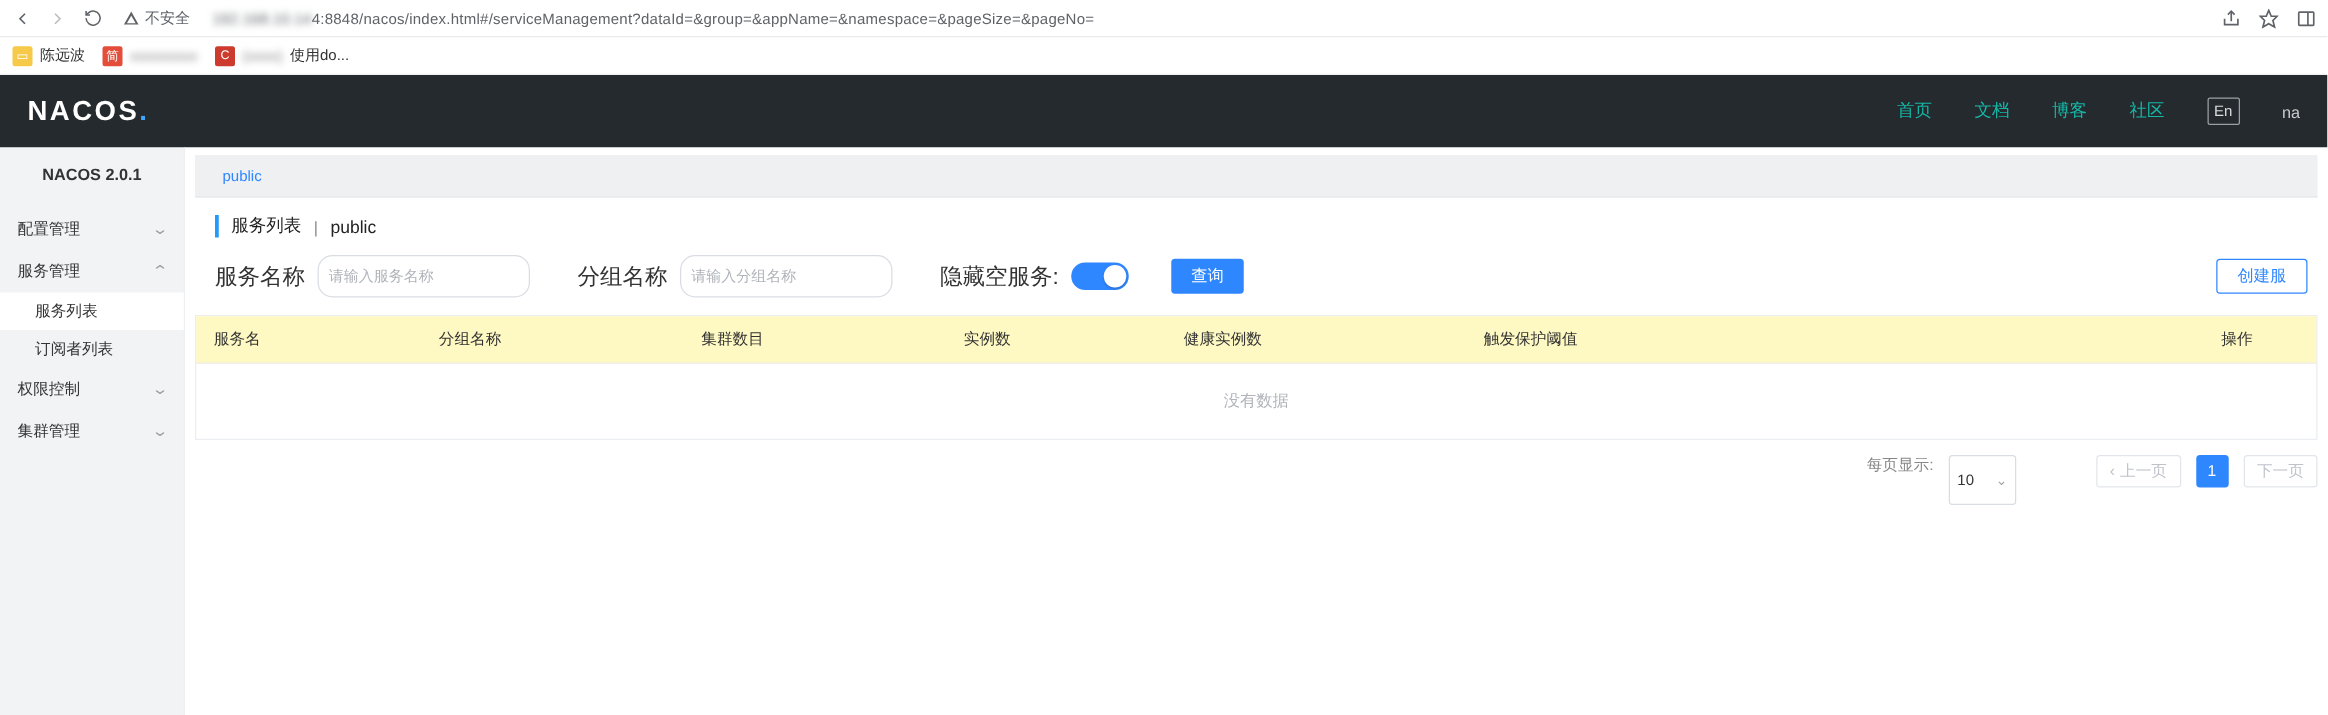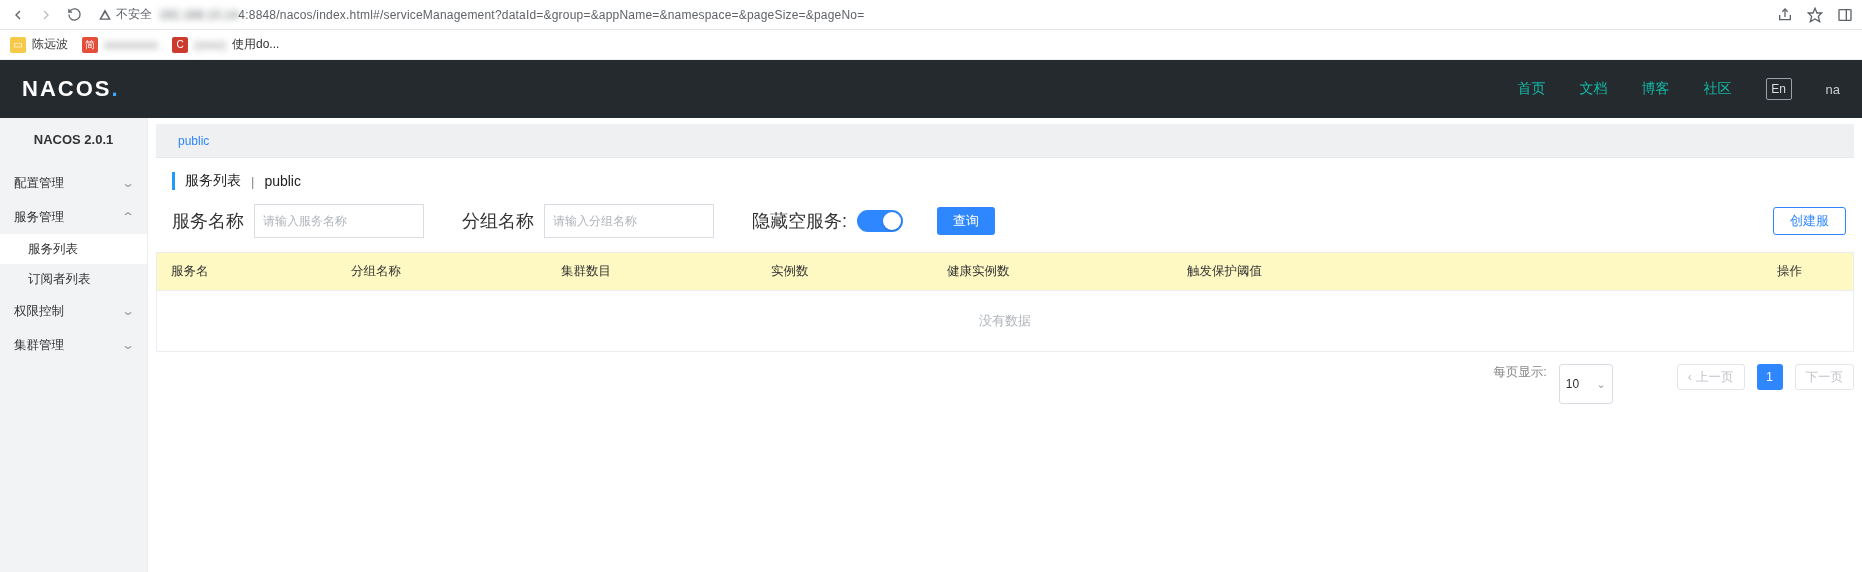"不安全" .browser-bar .url-wrap { gap: 7px -> 18px }
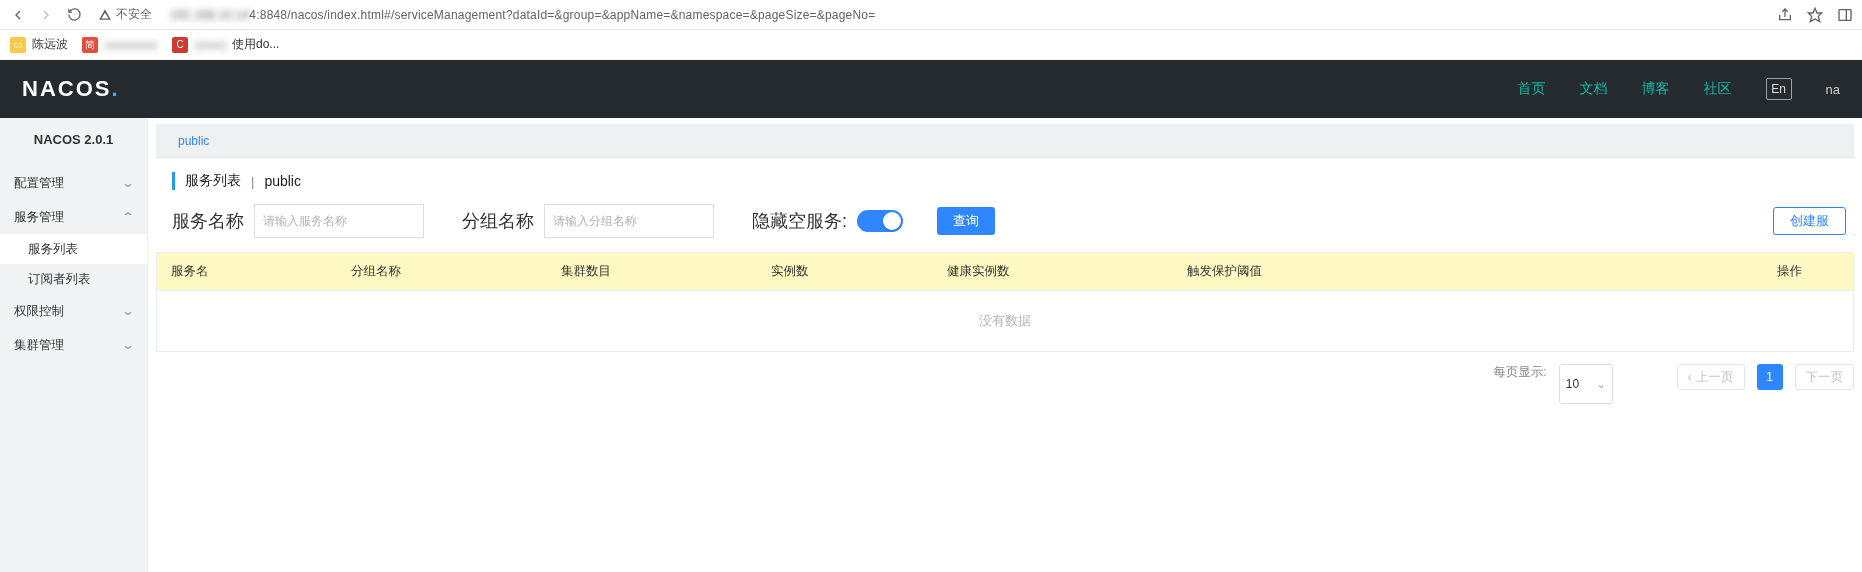"请输入服务名称" .filter-row input.text { border-radius: 0 -> 12px }
